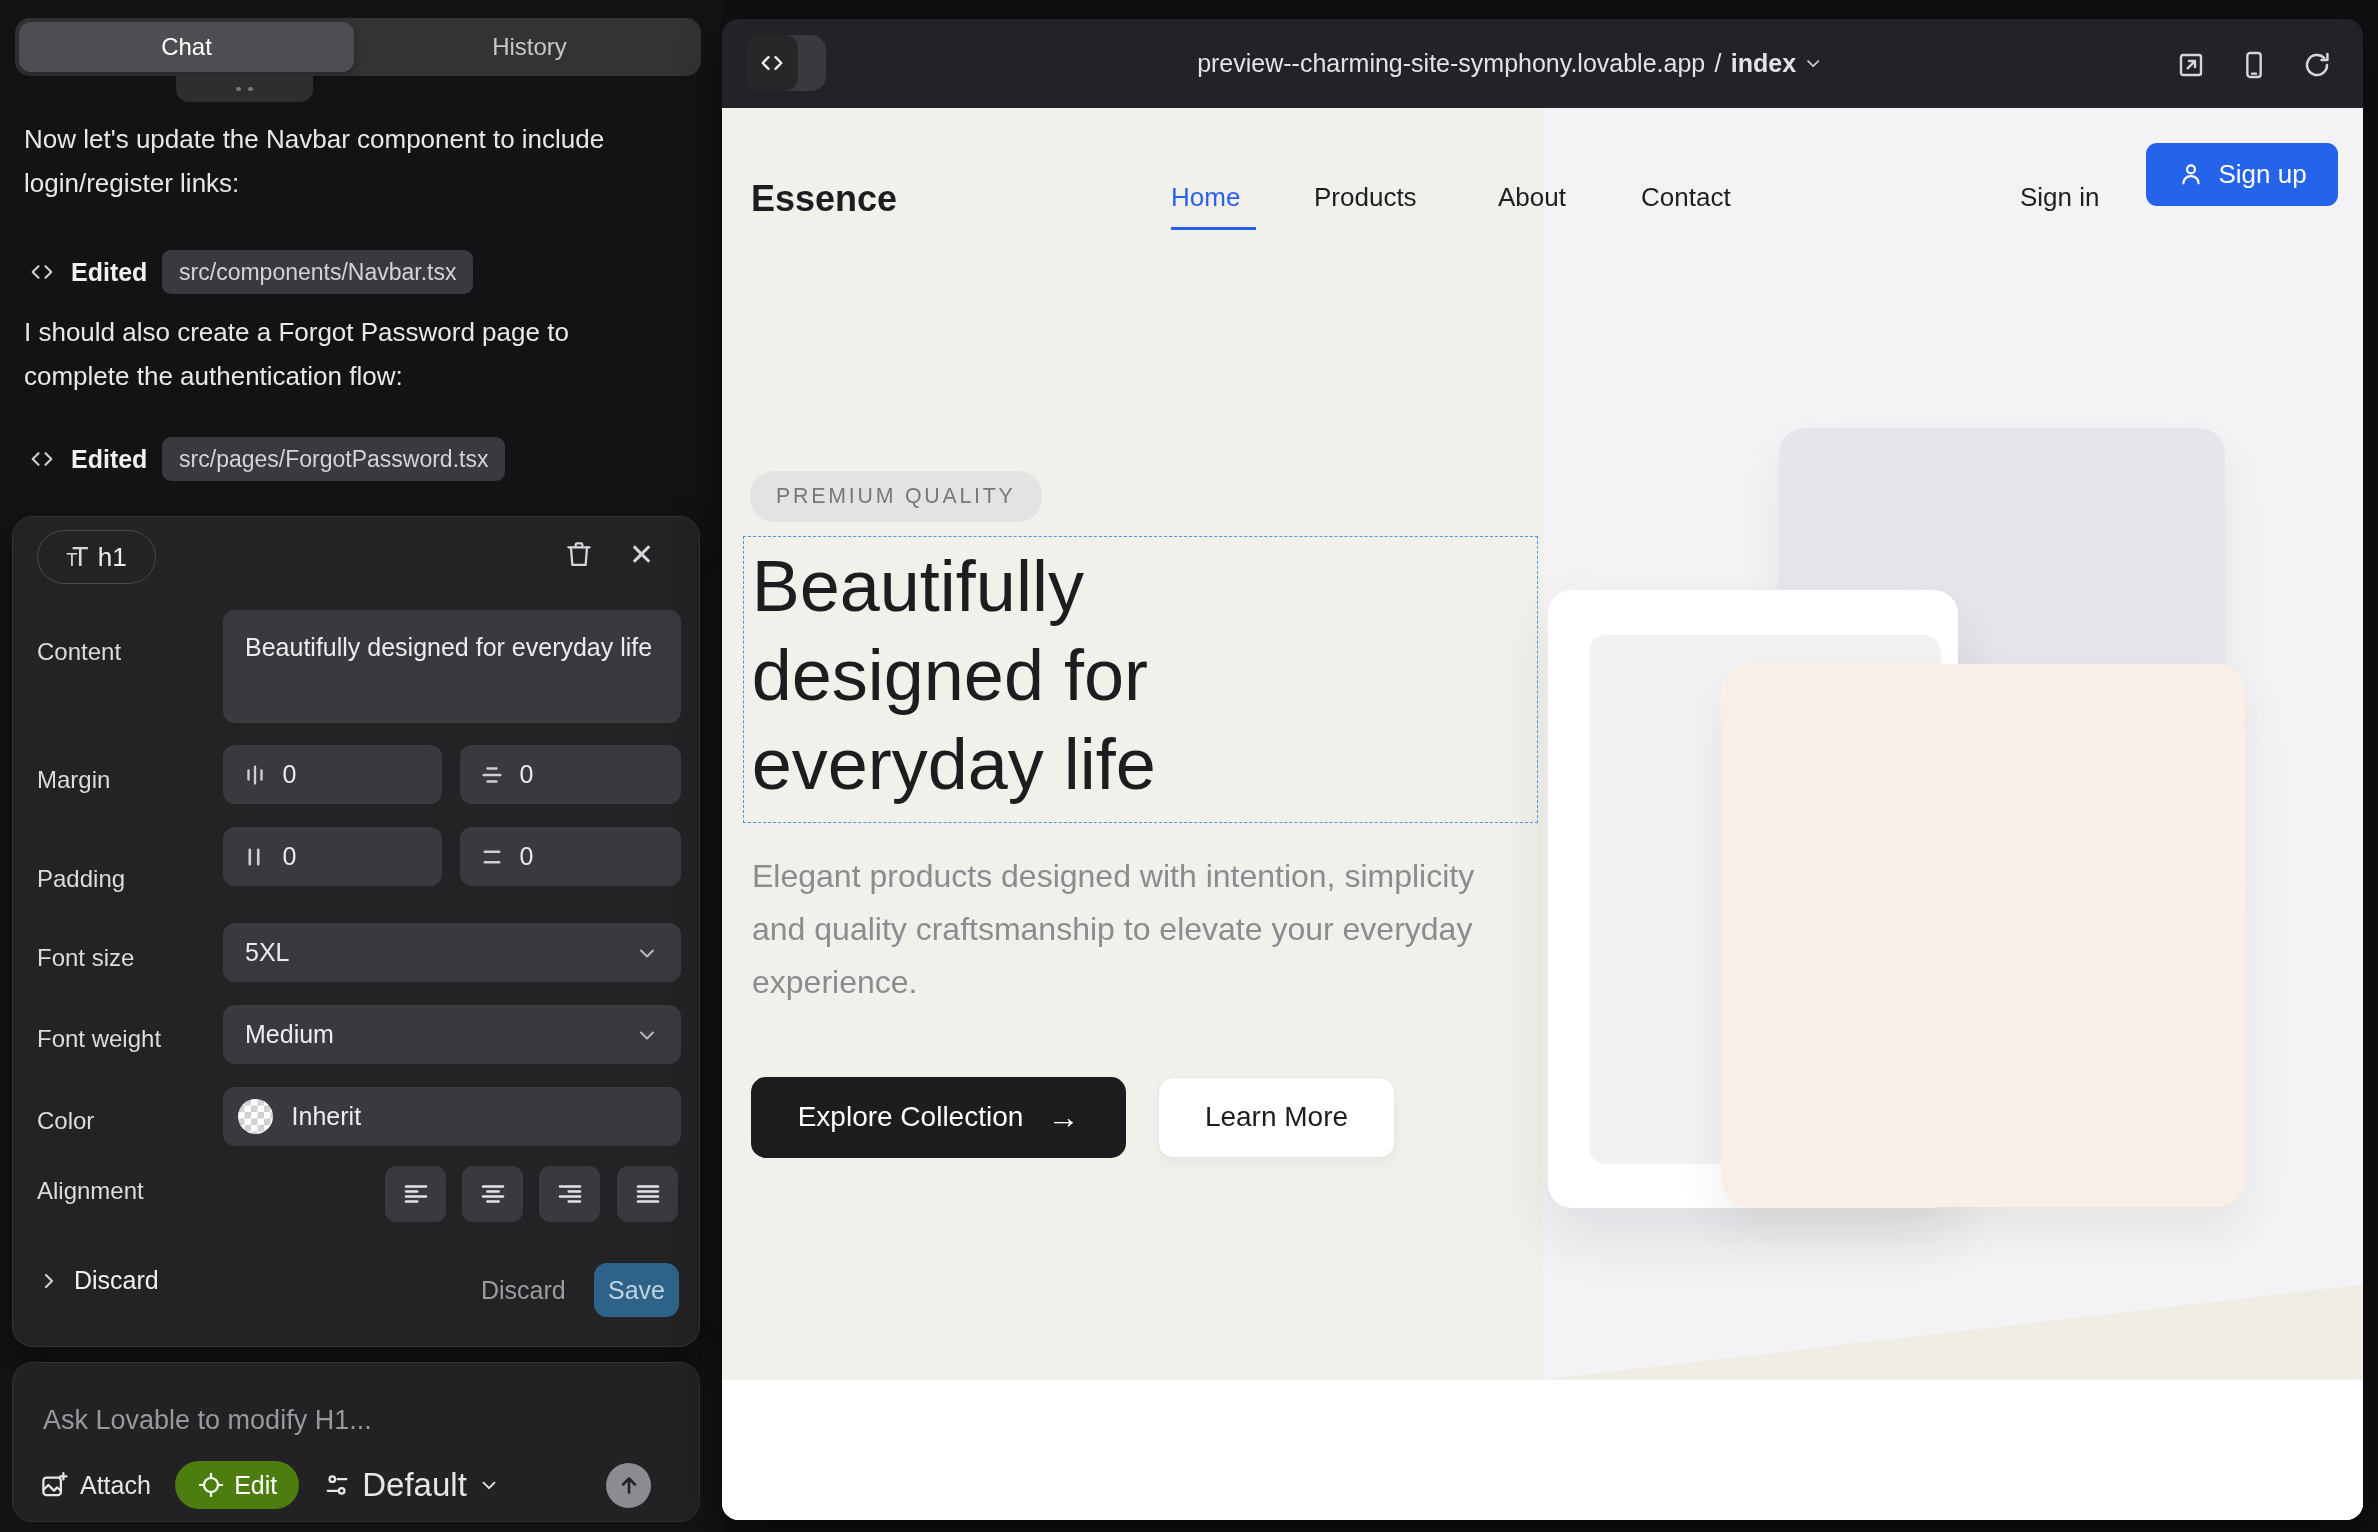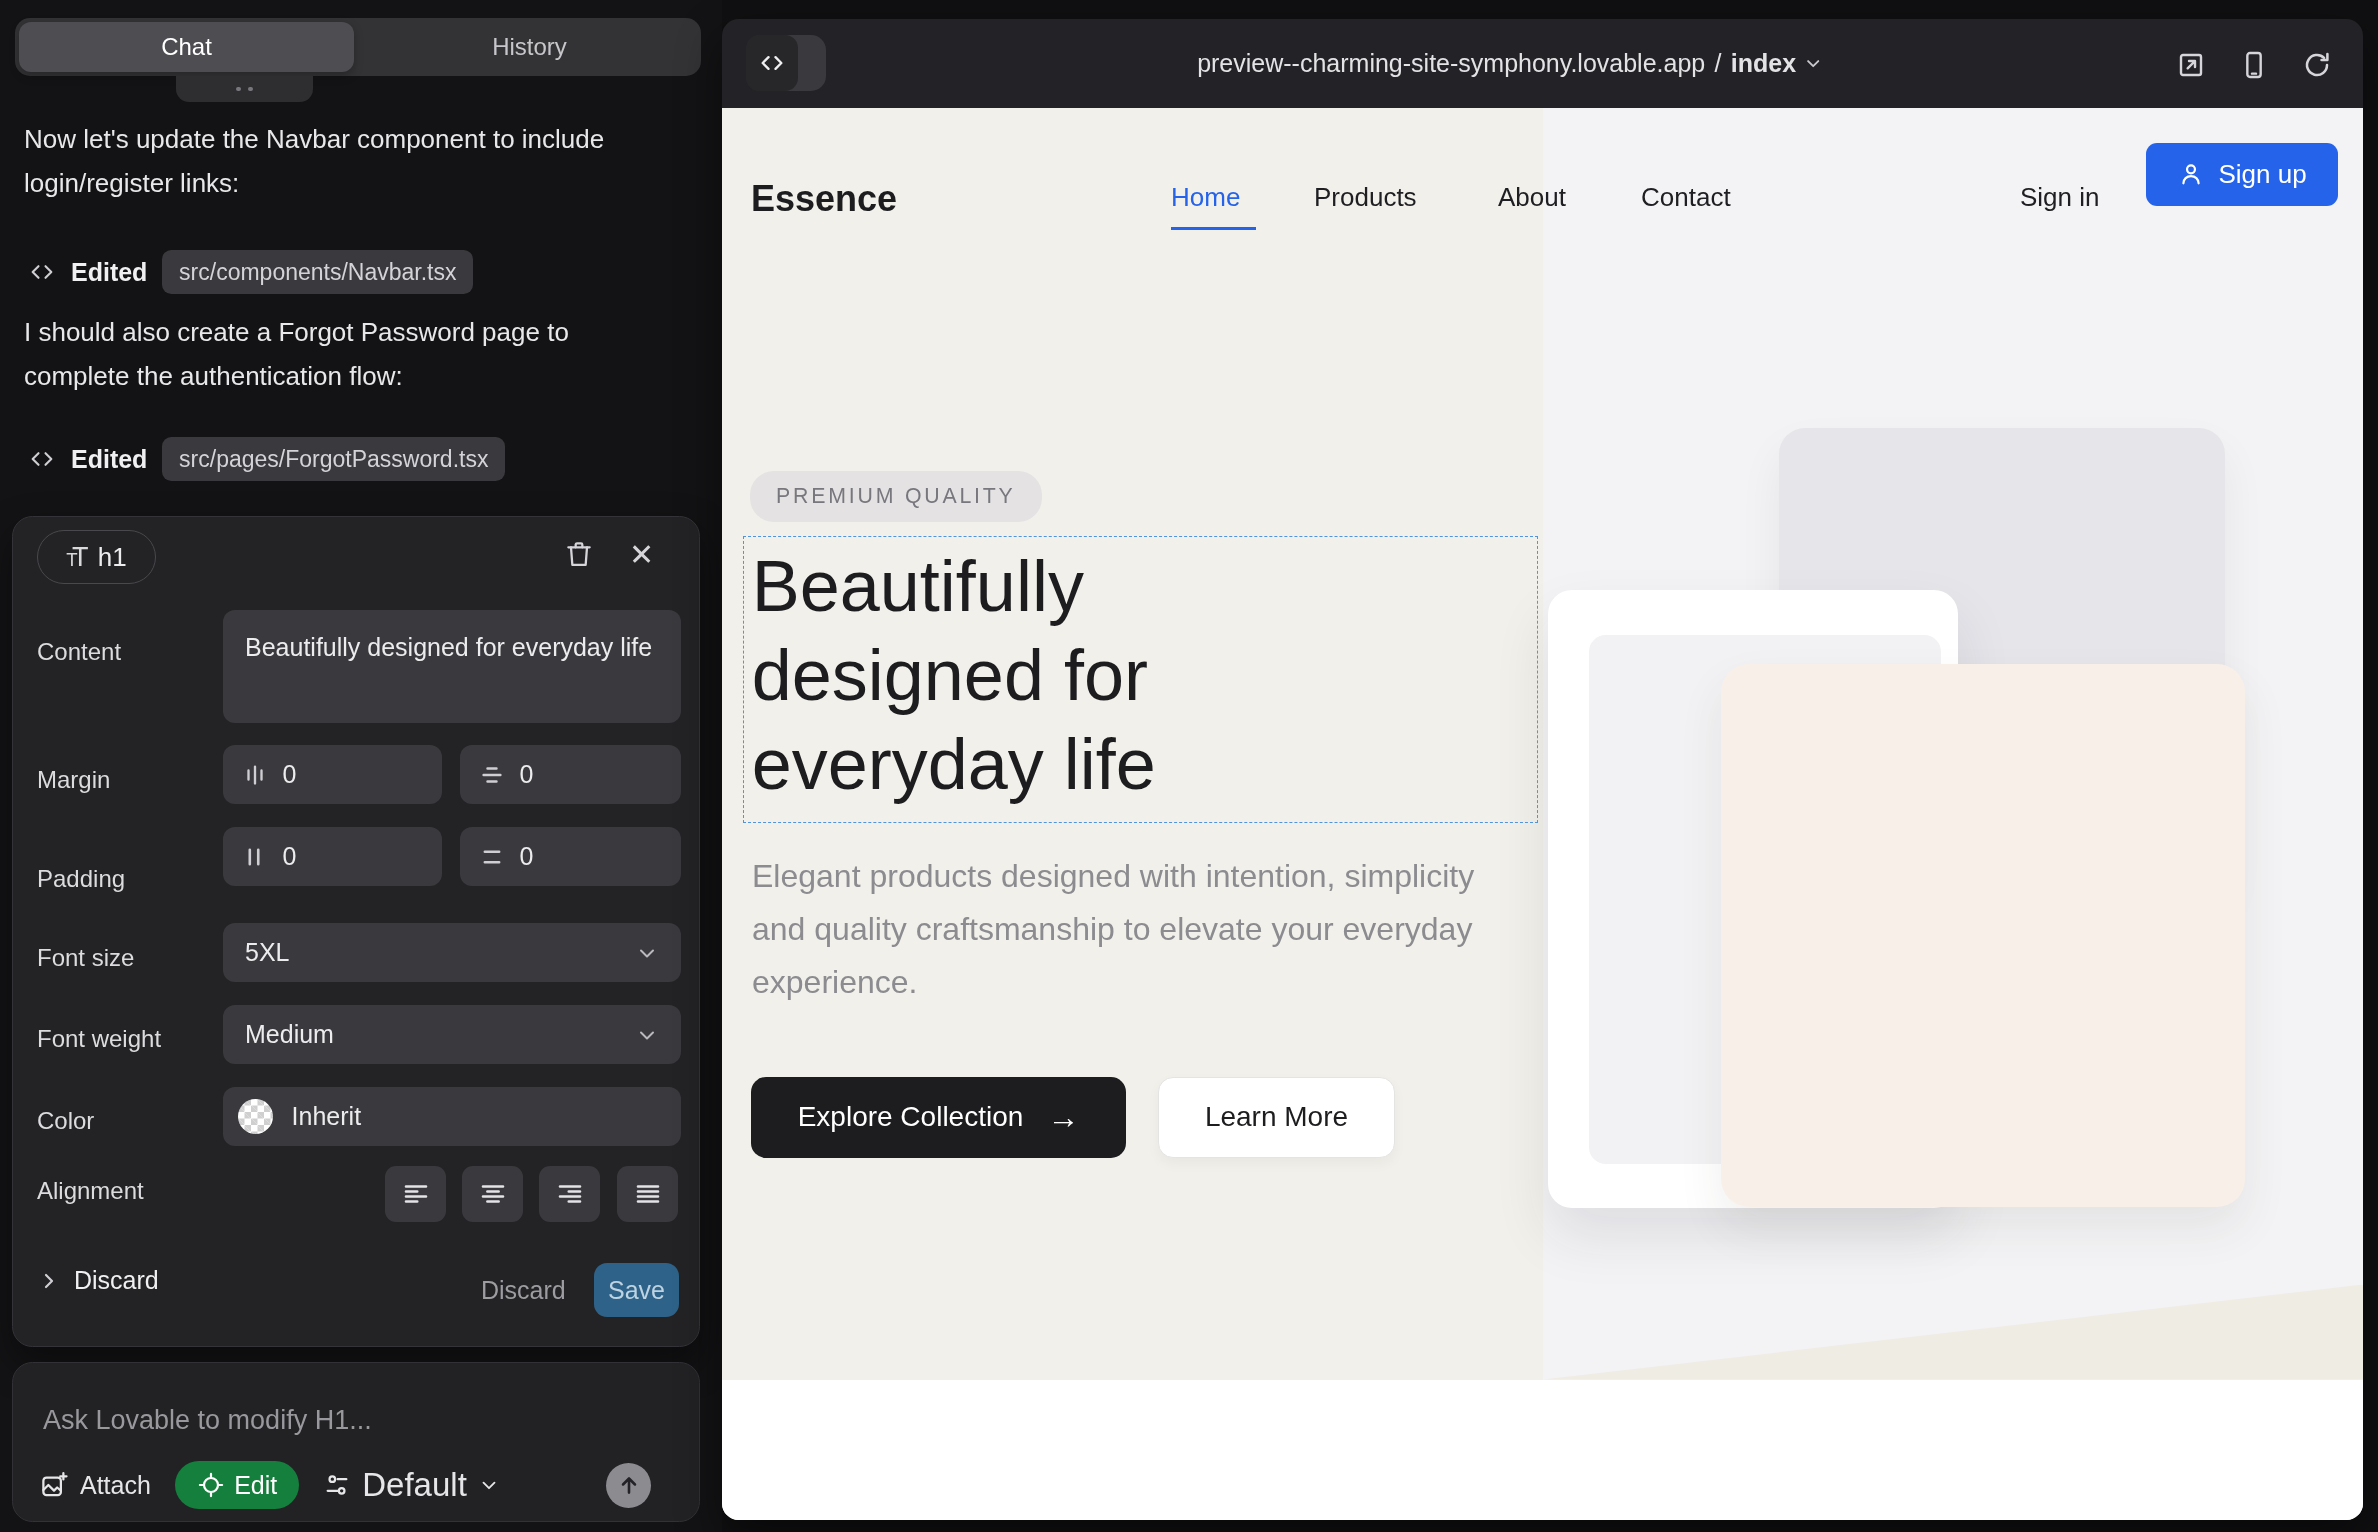"Edit" .edit-pill { background: #15803d -> #4d7c0f }
